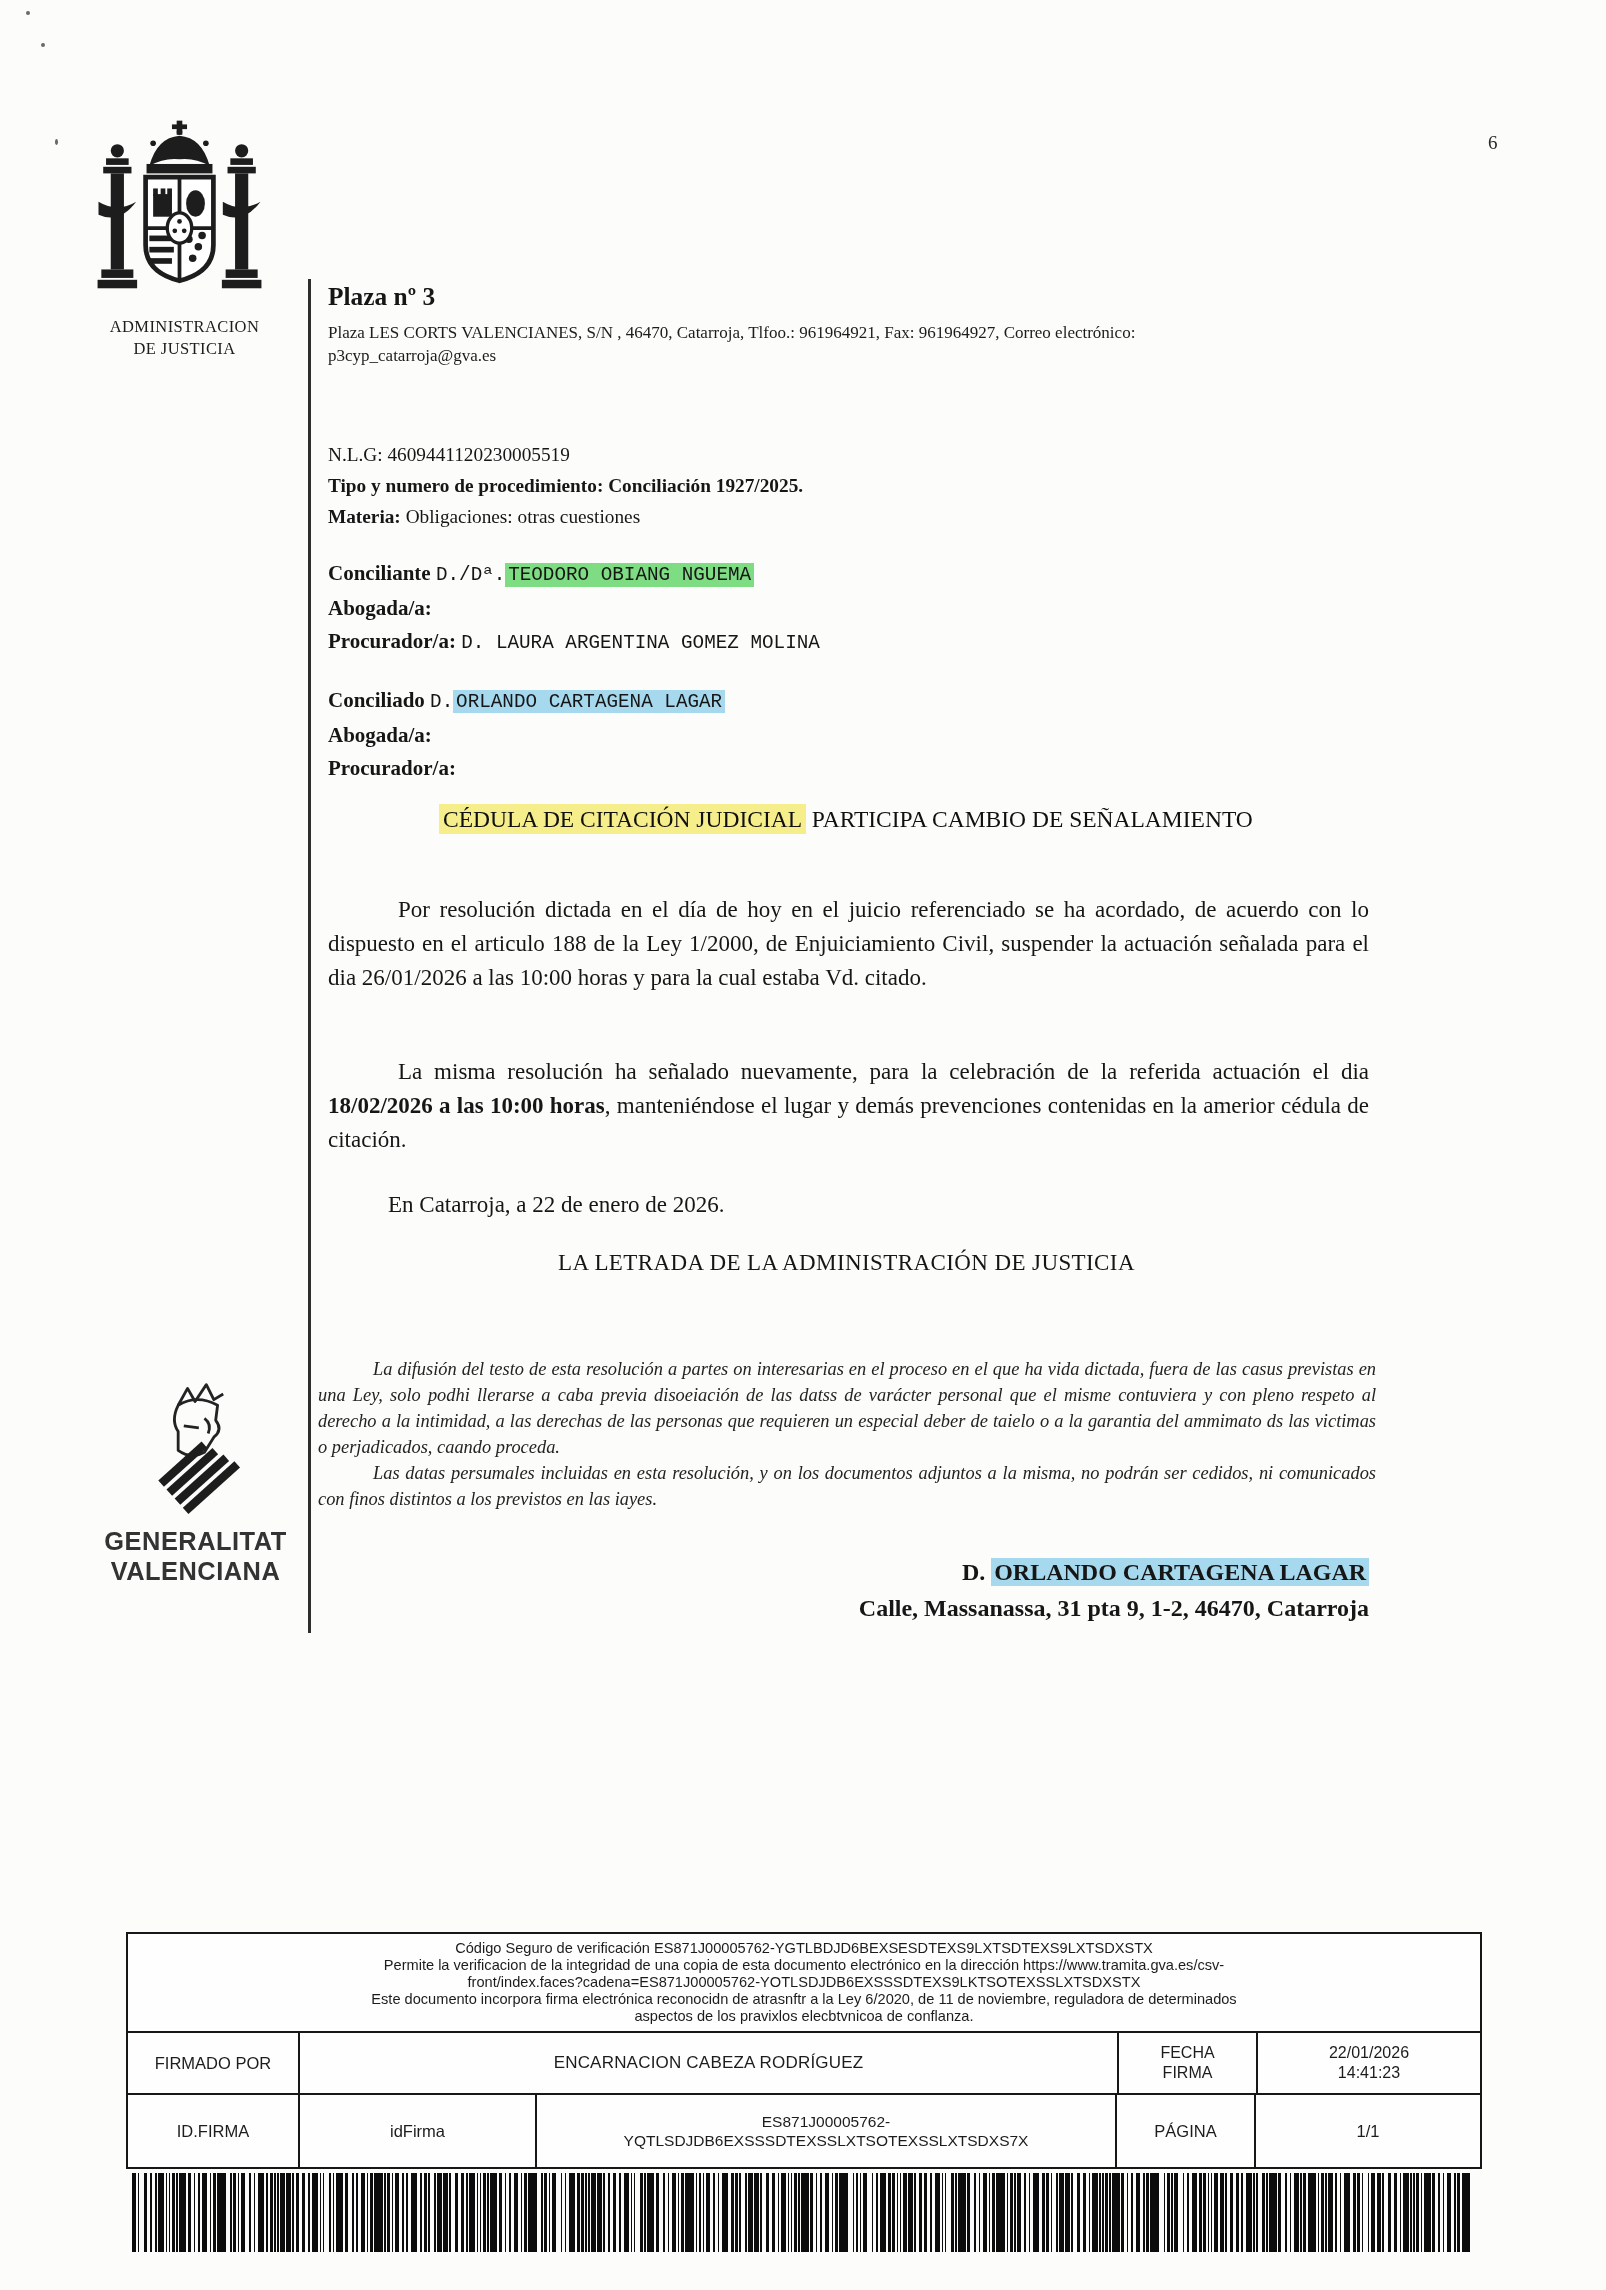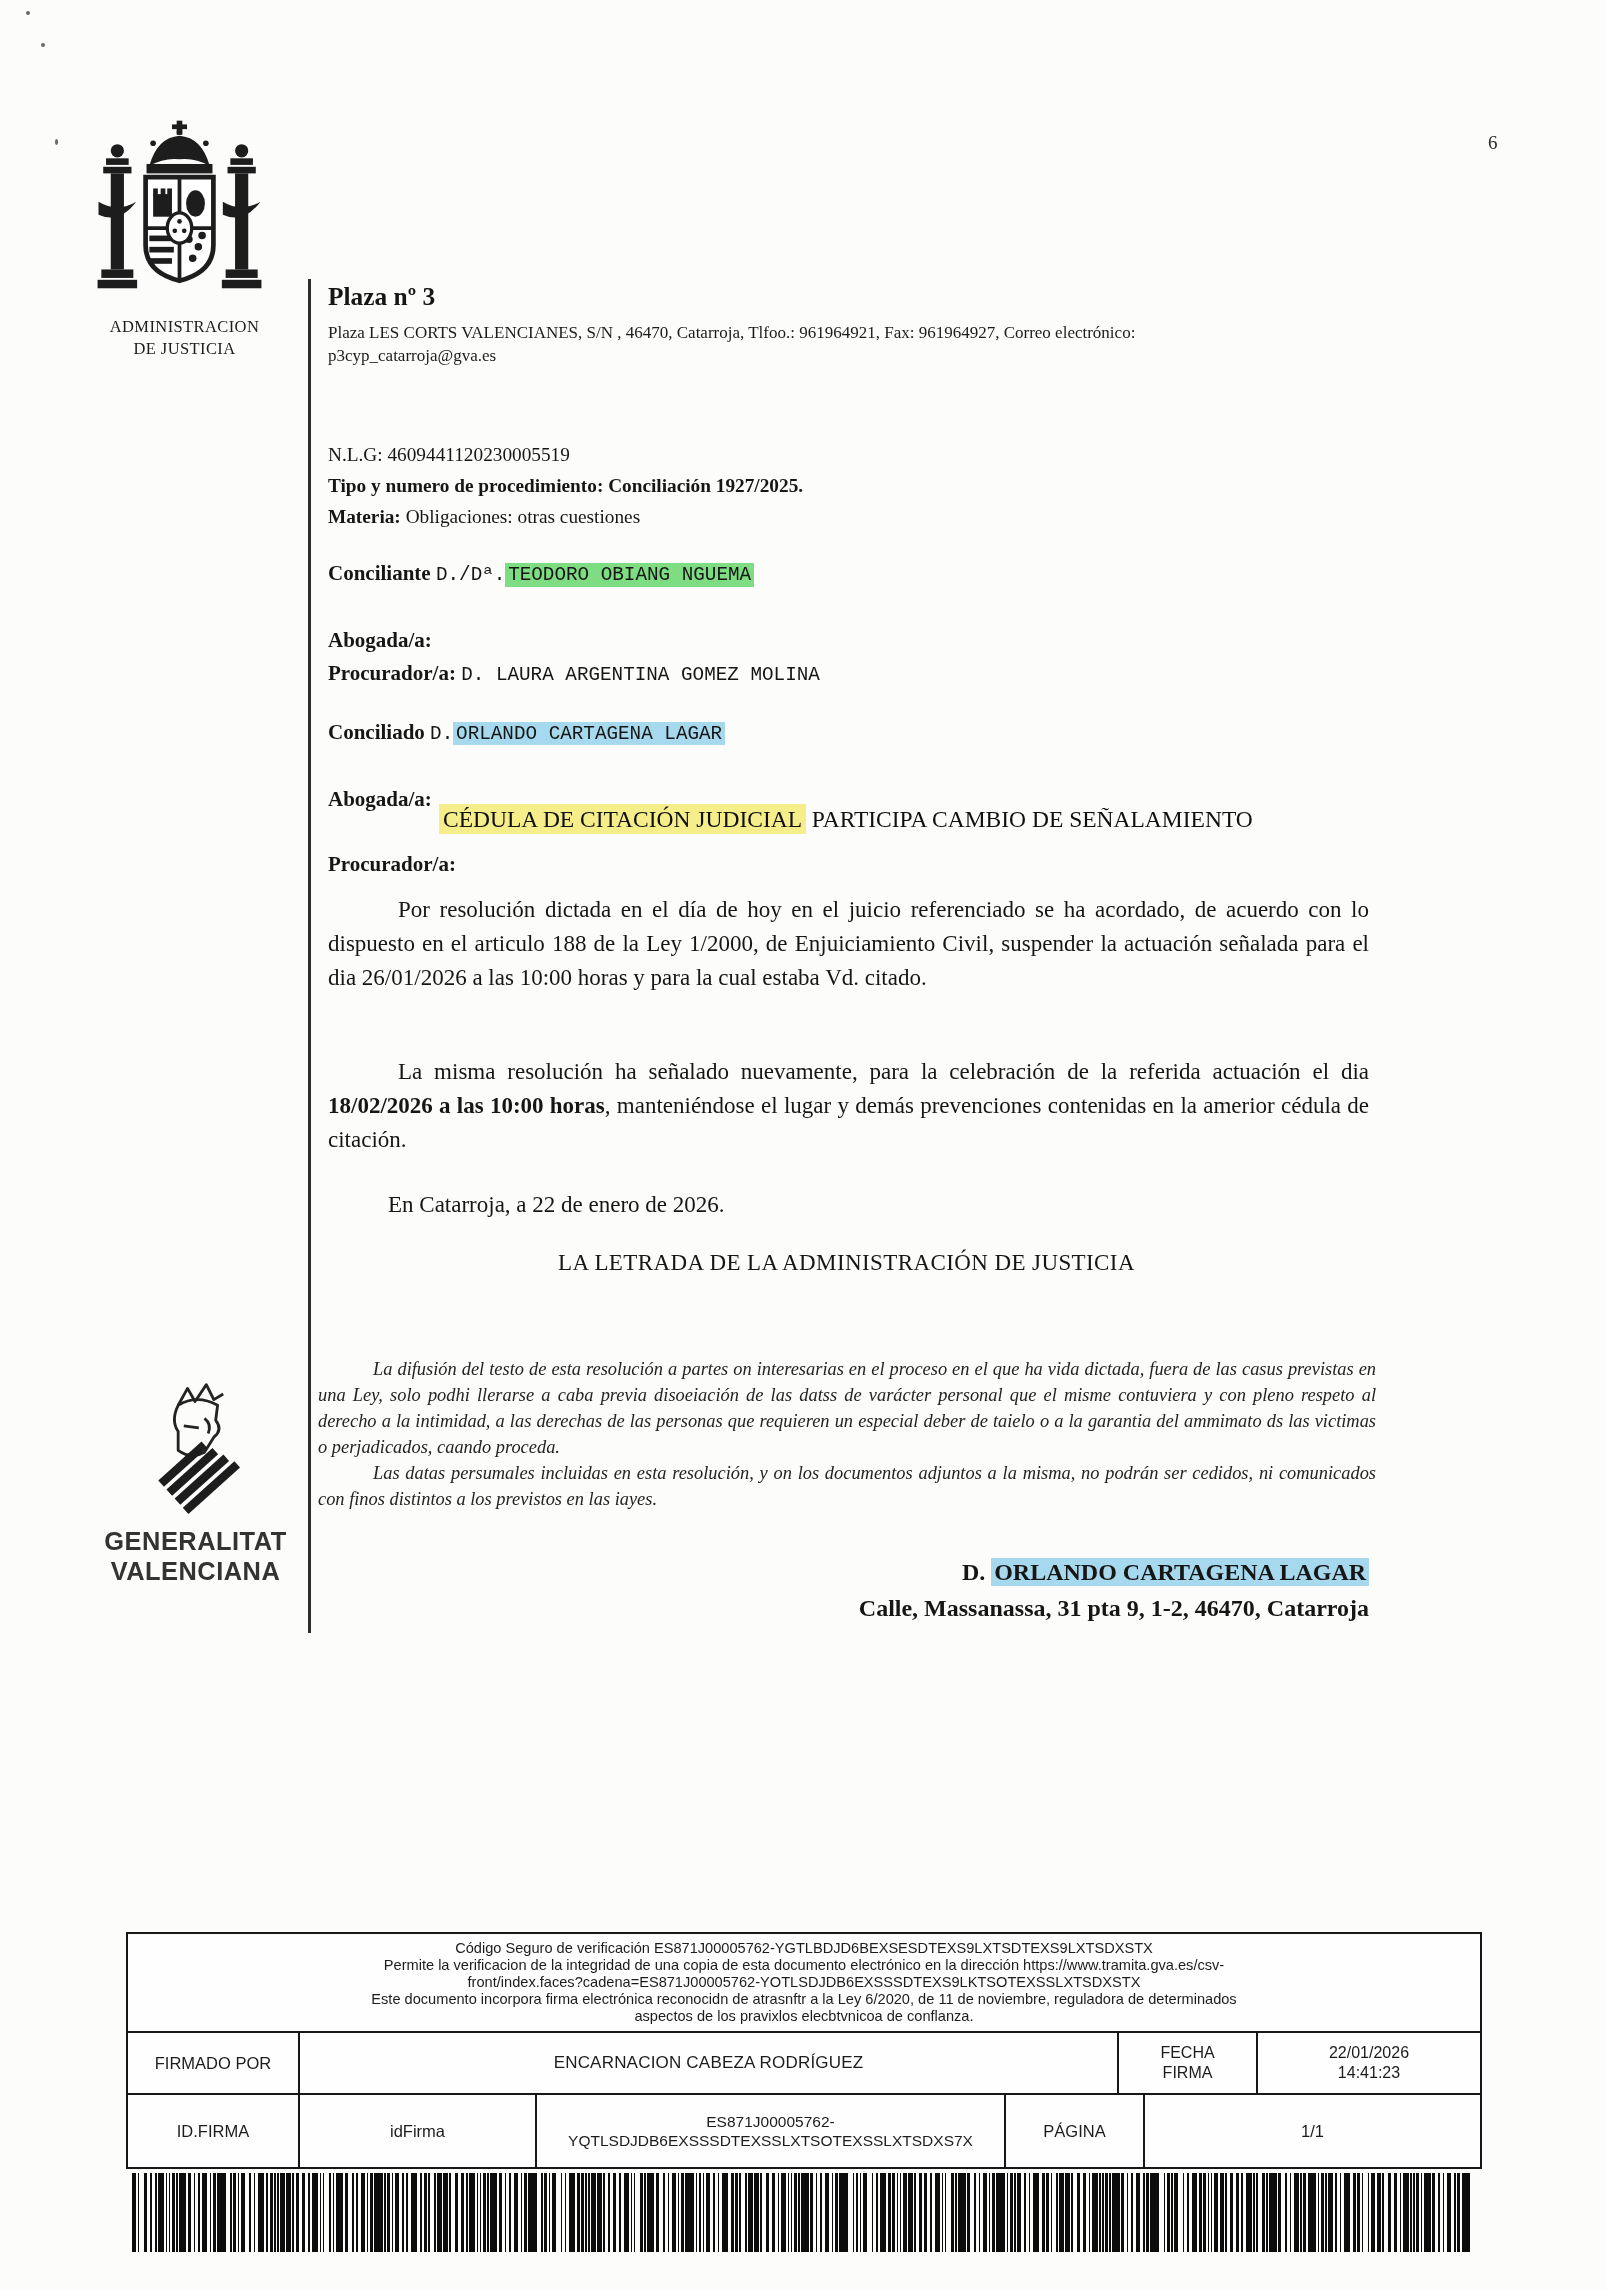"Tipo y numero de procedimiento:" .b { margin-top: 32px -> none }
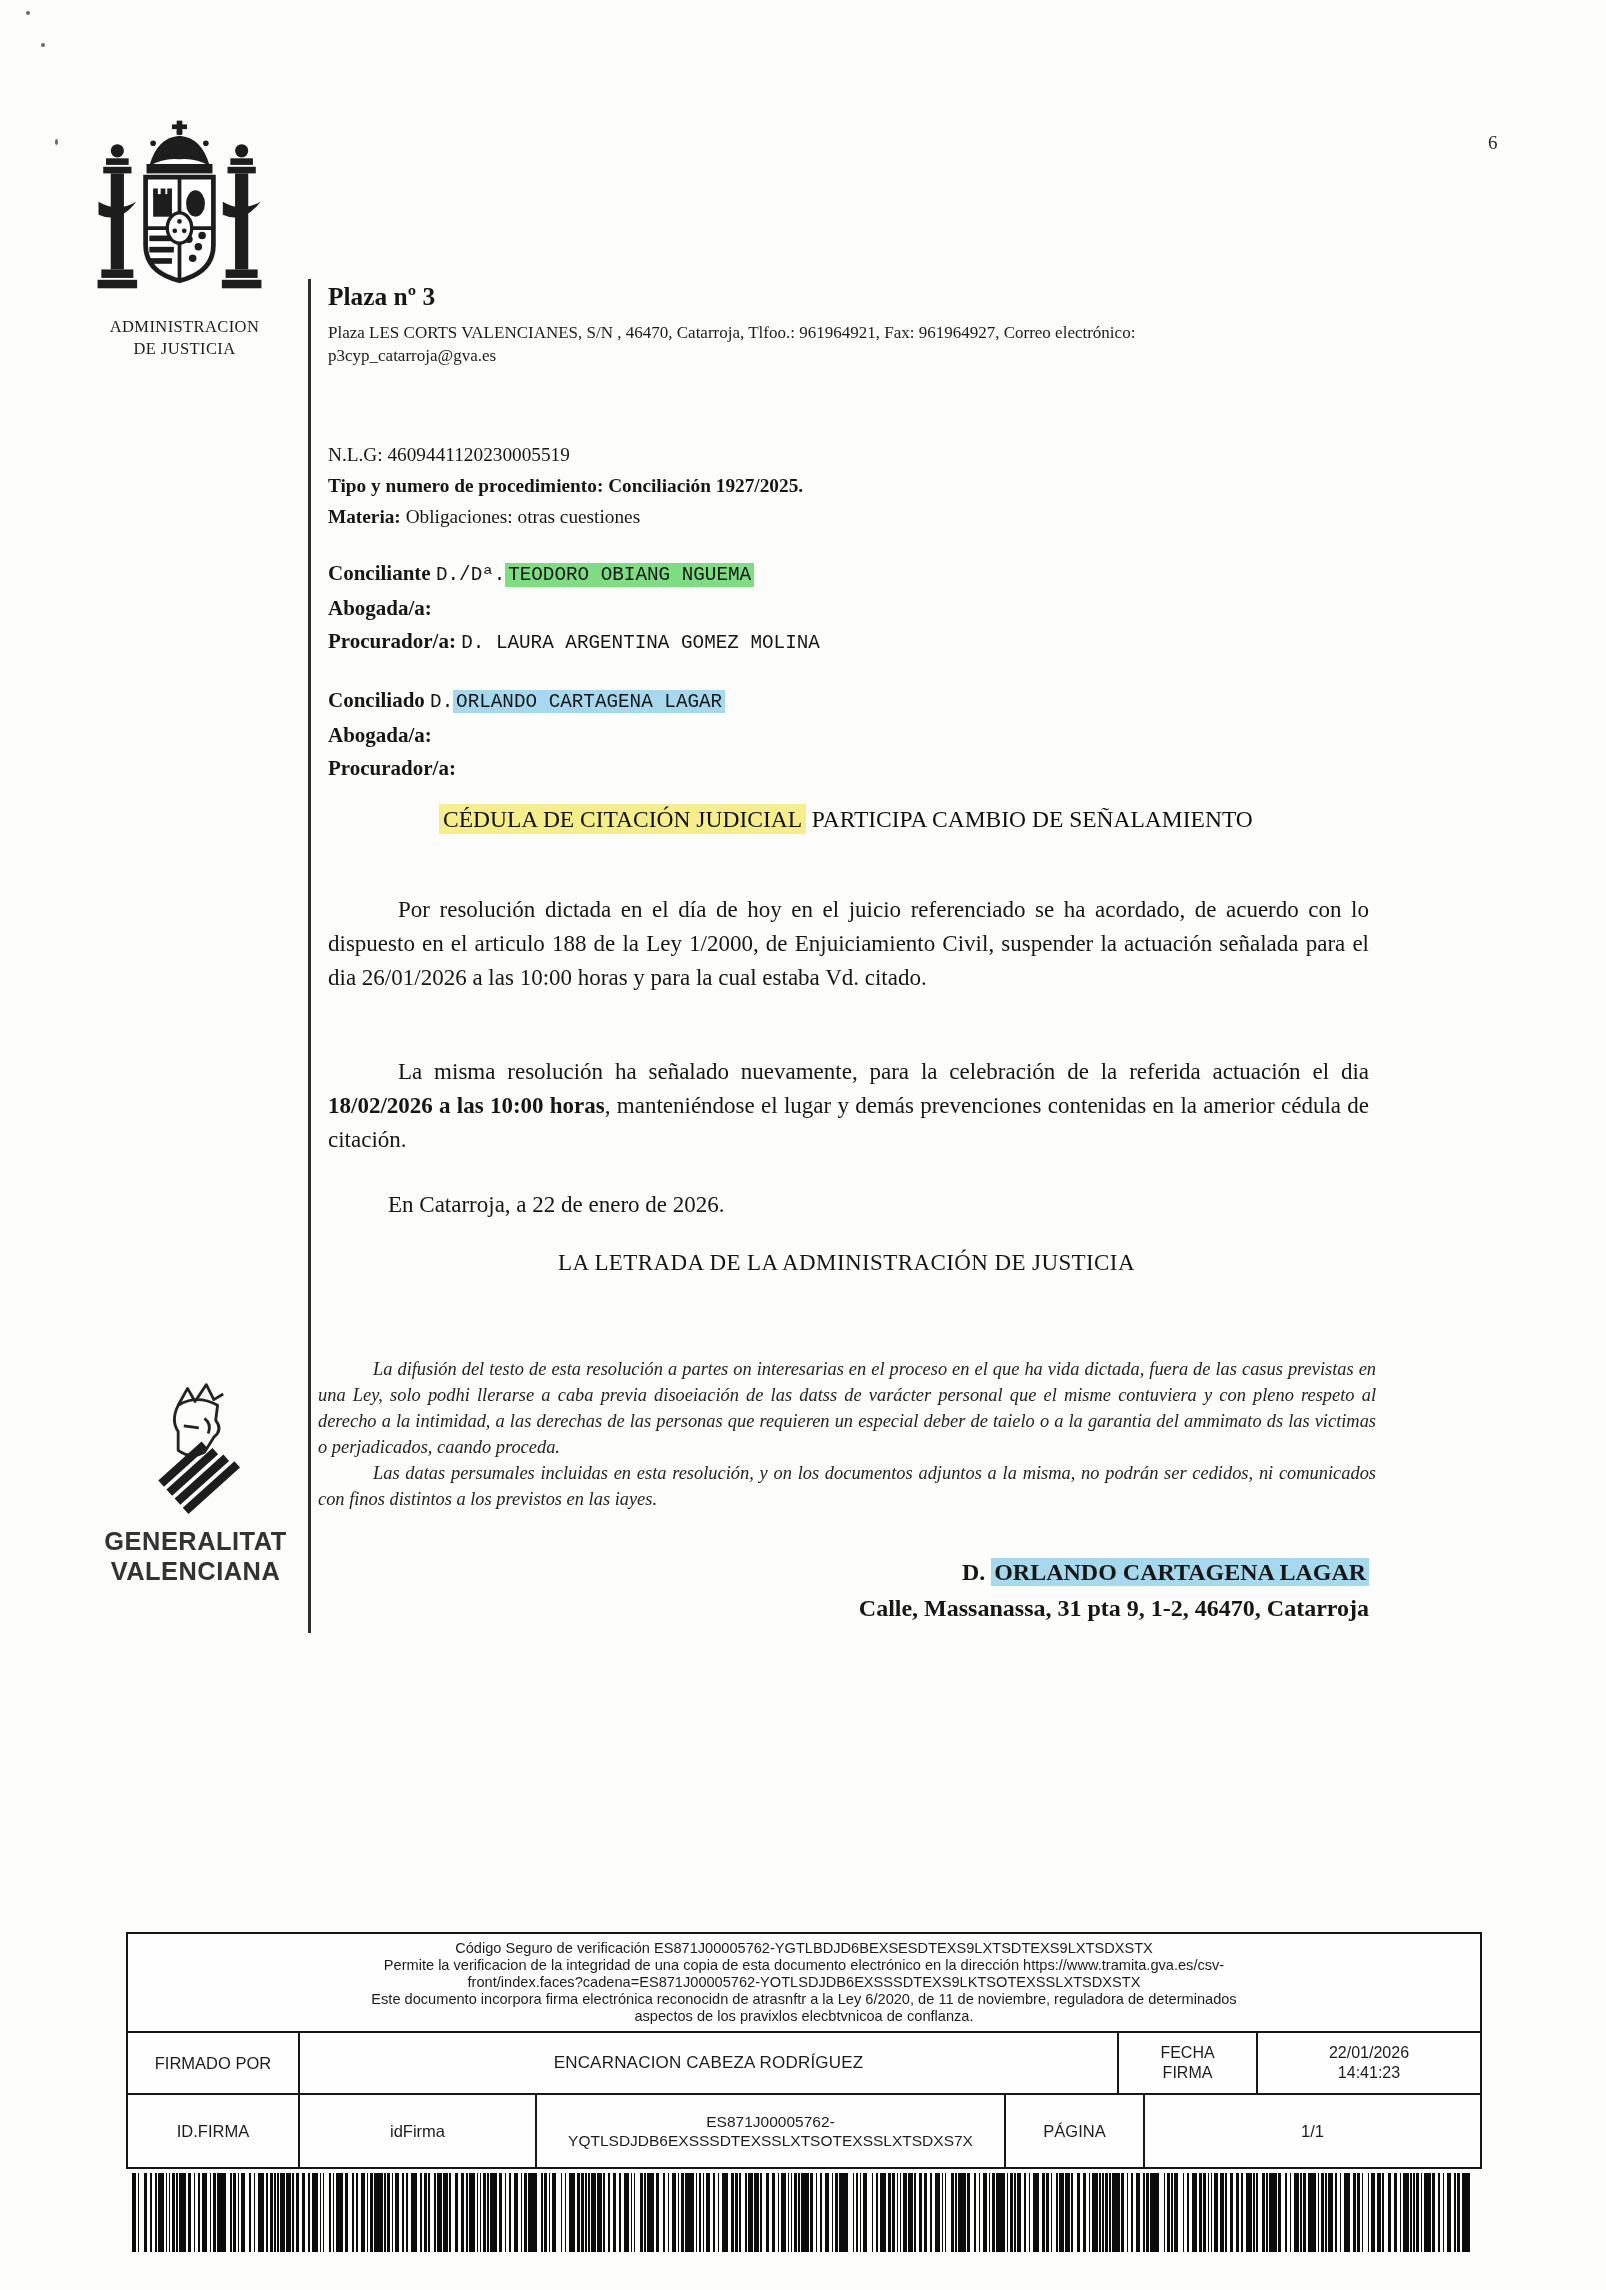"ES871J00005762-" .cC3 { width: 469px -> 580px }
